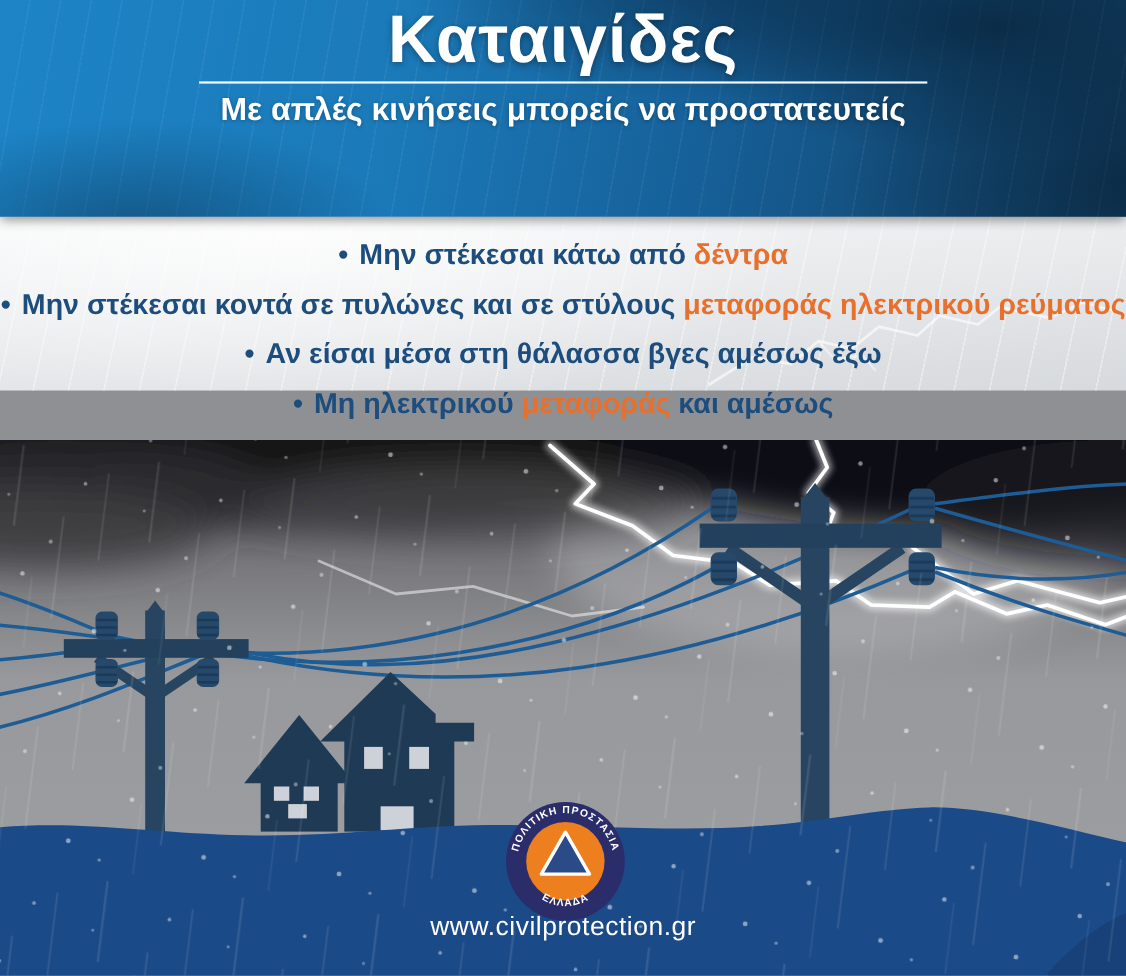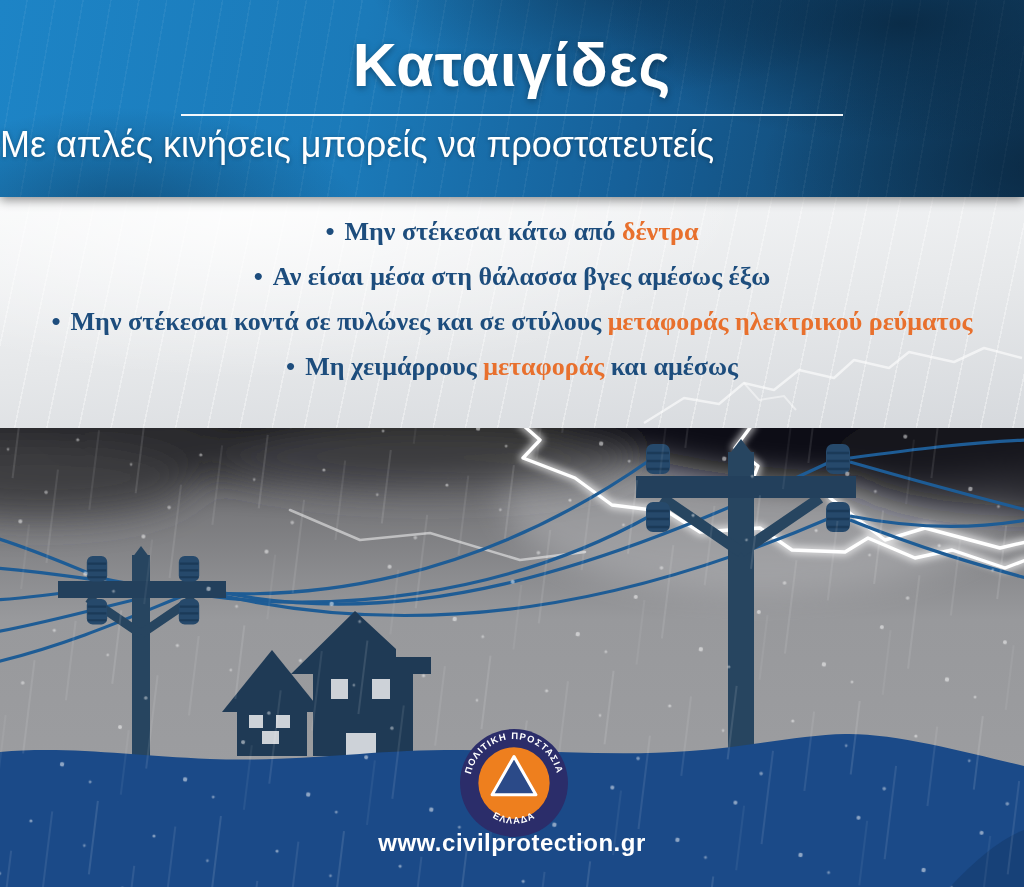"Καταιγίδες" .header h1 { margin: 18px -> 0; padding-top: 16px -> 4px }
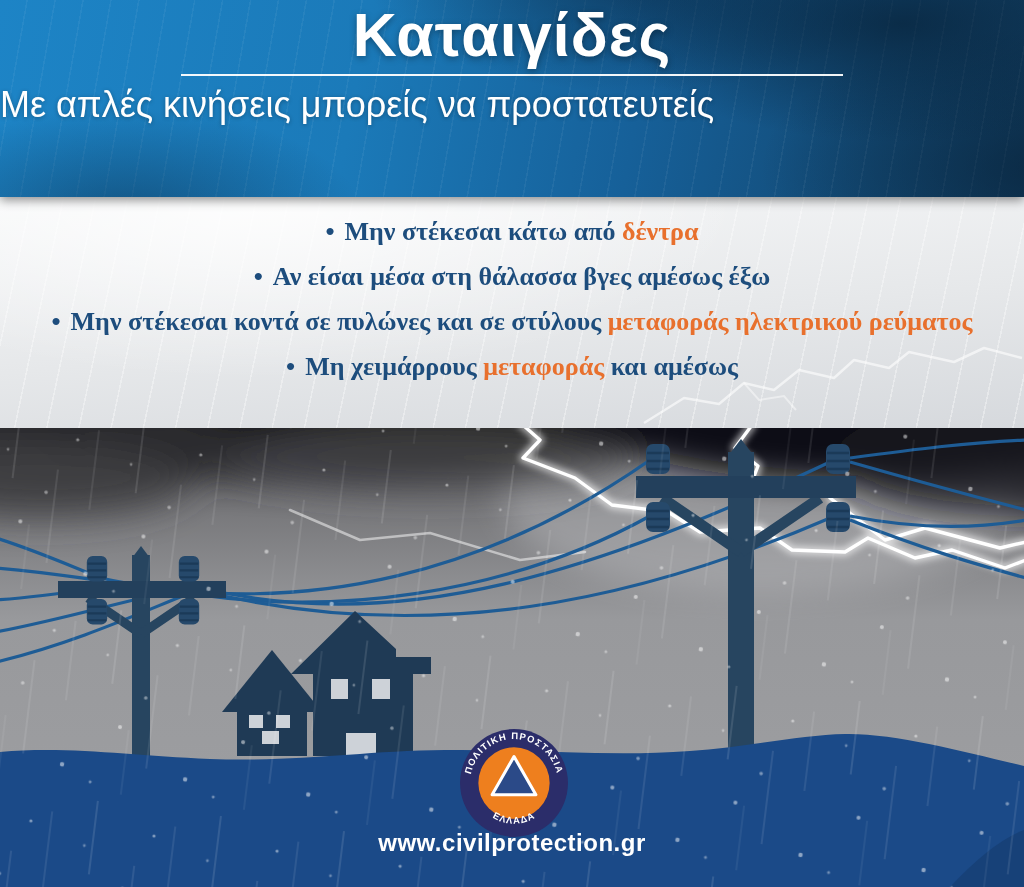"Με απλές κινήσεις μπορείς να" .subtitle { font-size: 36px -> 29px; font-weight: normal -> bold; text-align: left -> center }
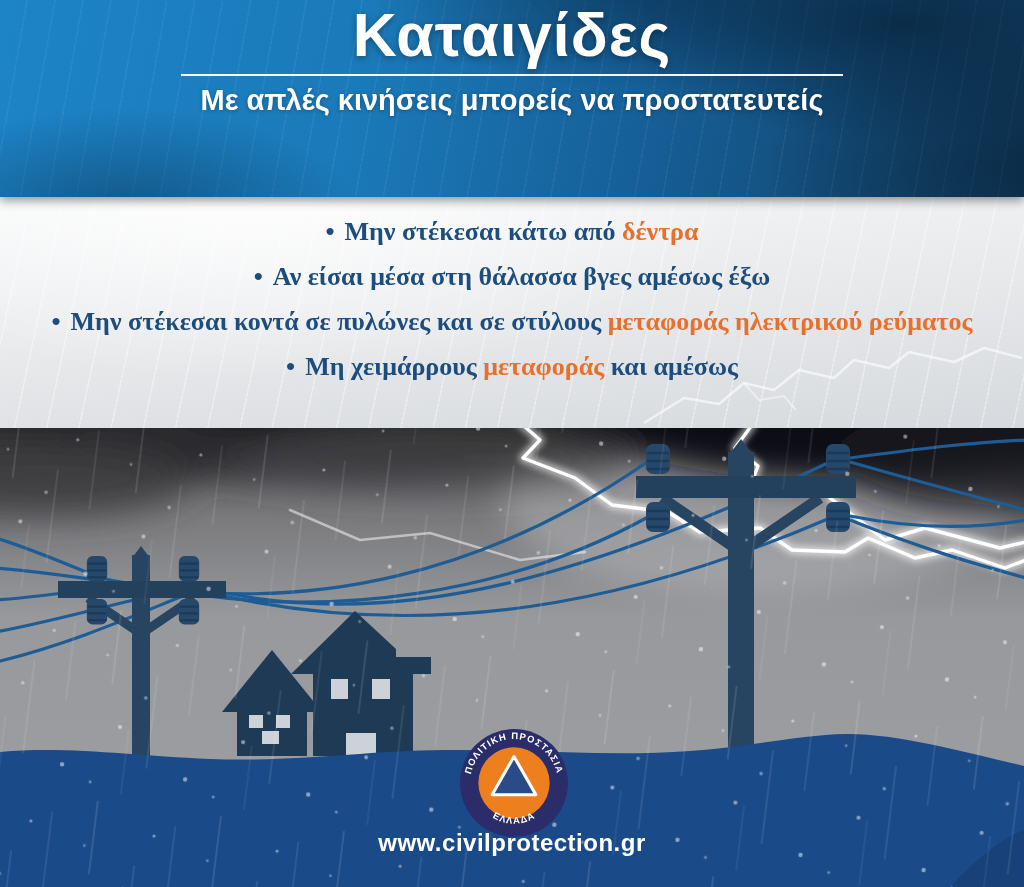"• Μην στέκεσαι κάτω από" .tips-band { font-family: Liberation Serif, serif -> none; height: 231px -> 158px }
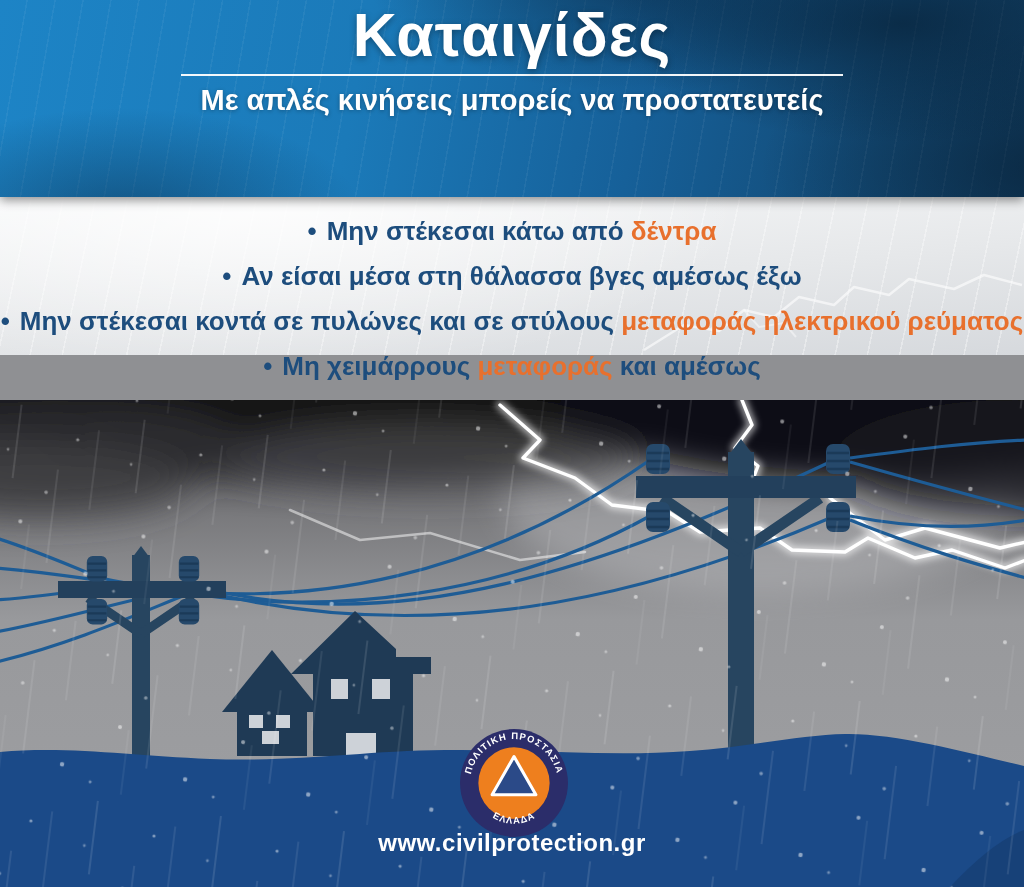"• Αν είσαι μέσα στη" li { order: before "• Μην στέκεσαι κοντά σε" -> after "• Μην στέκεσαι κοντά σε" }
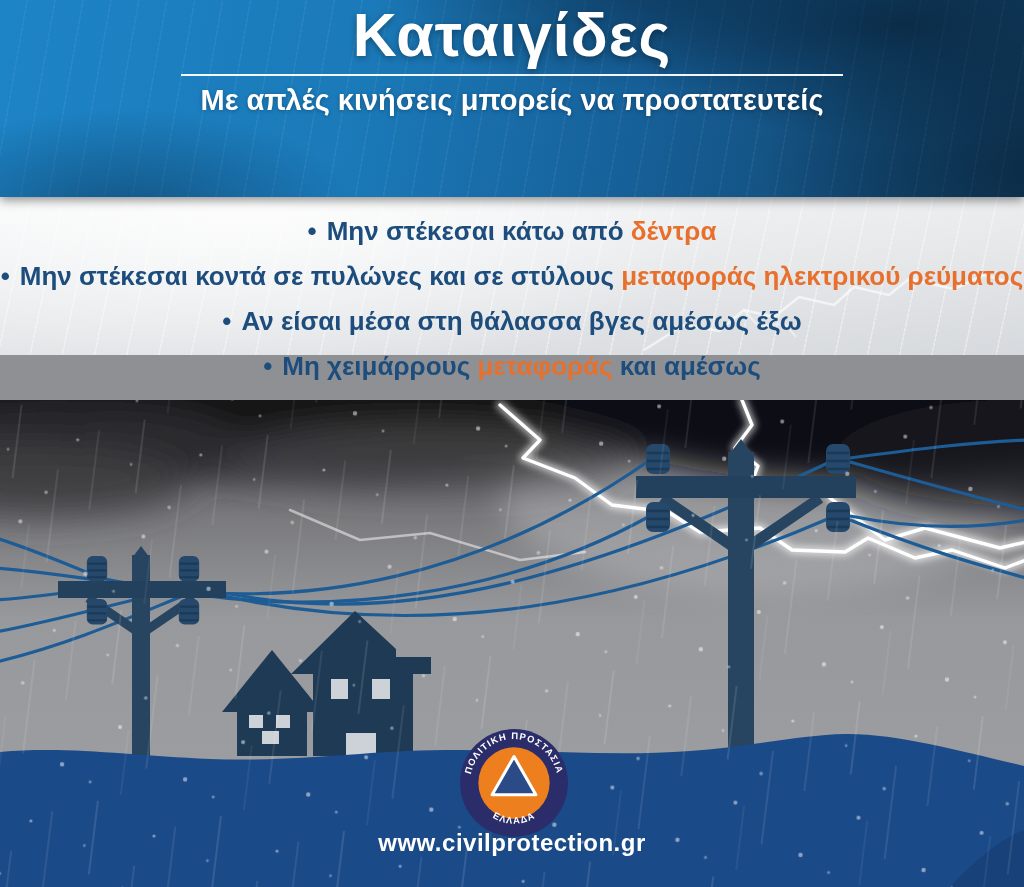"Μη χειμάρρους" span { text: χειμάρρους -> ηλεκτρικού }
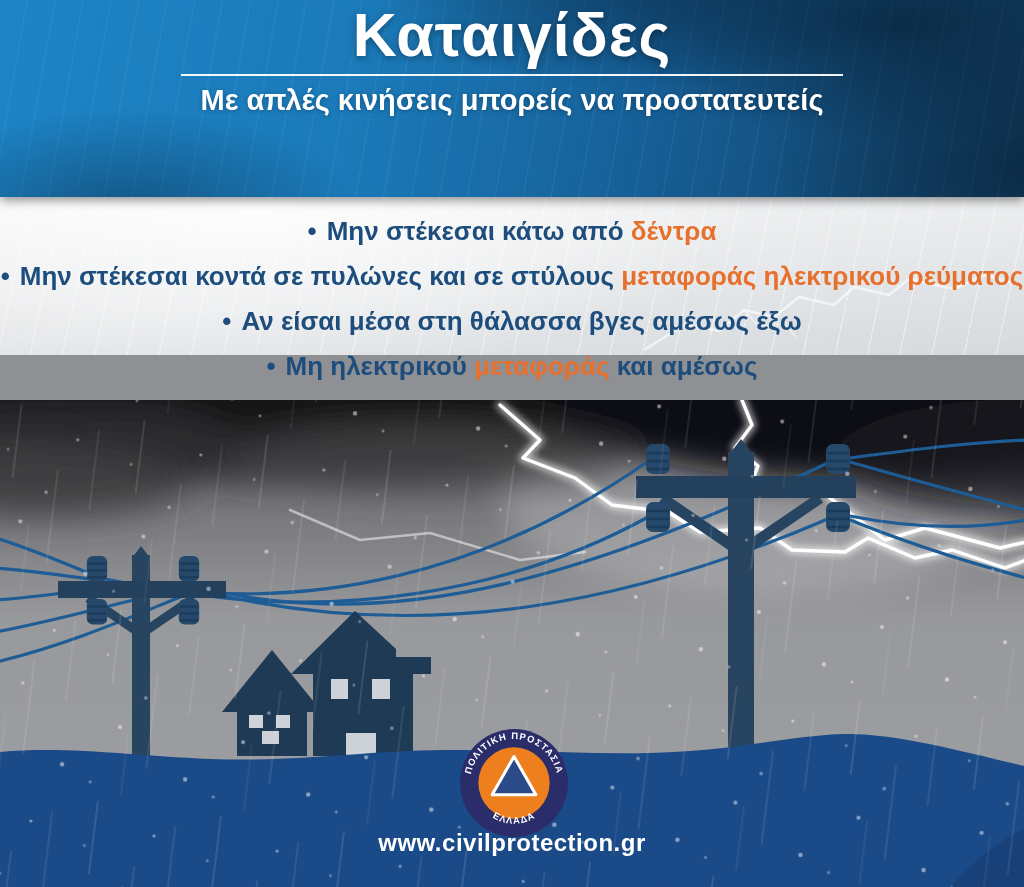"www.civilprotection.gr" .site-url { font-weight: bold -> normal }
